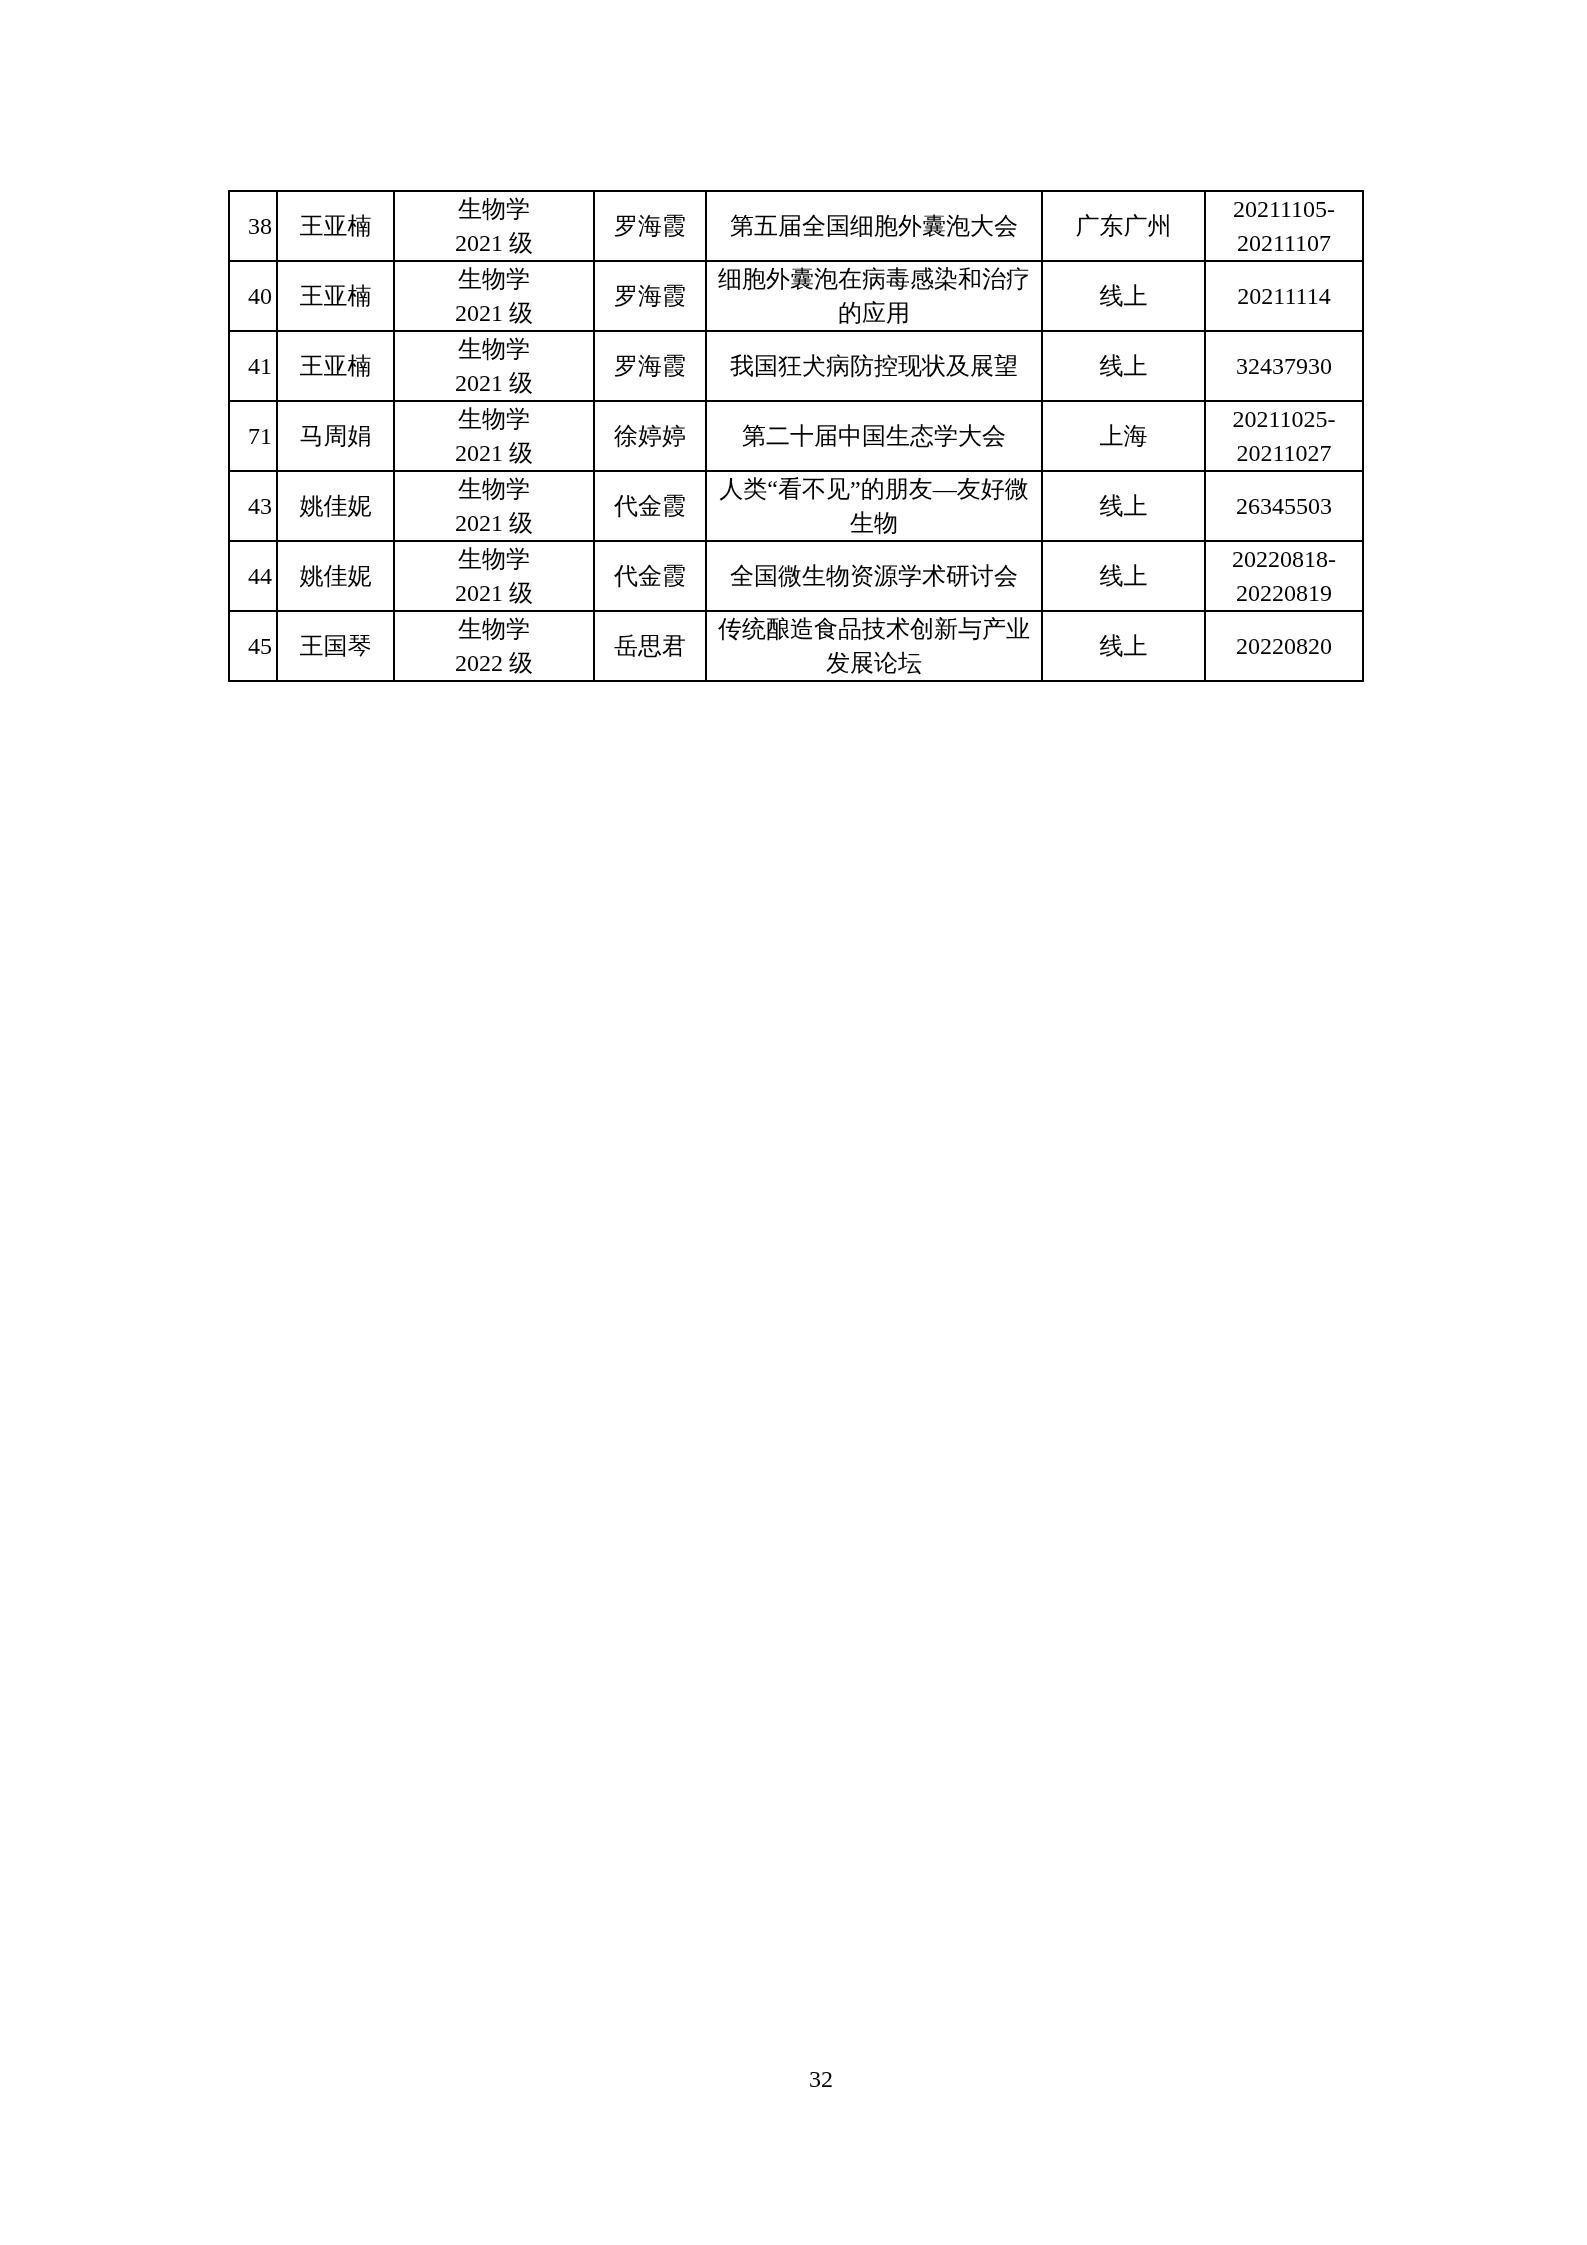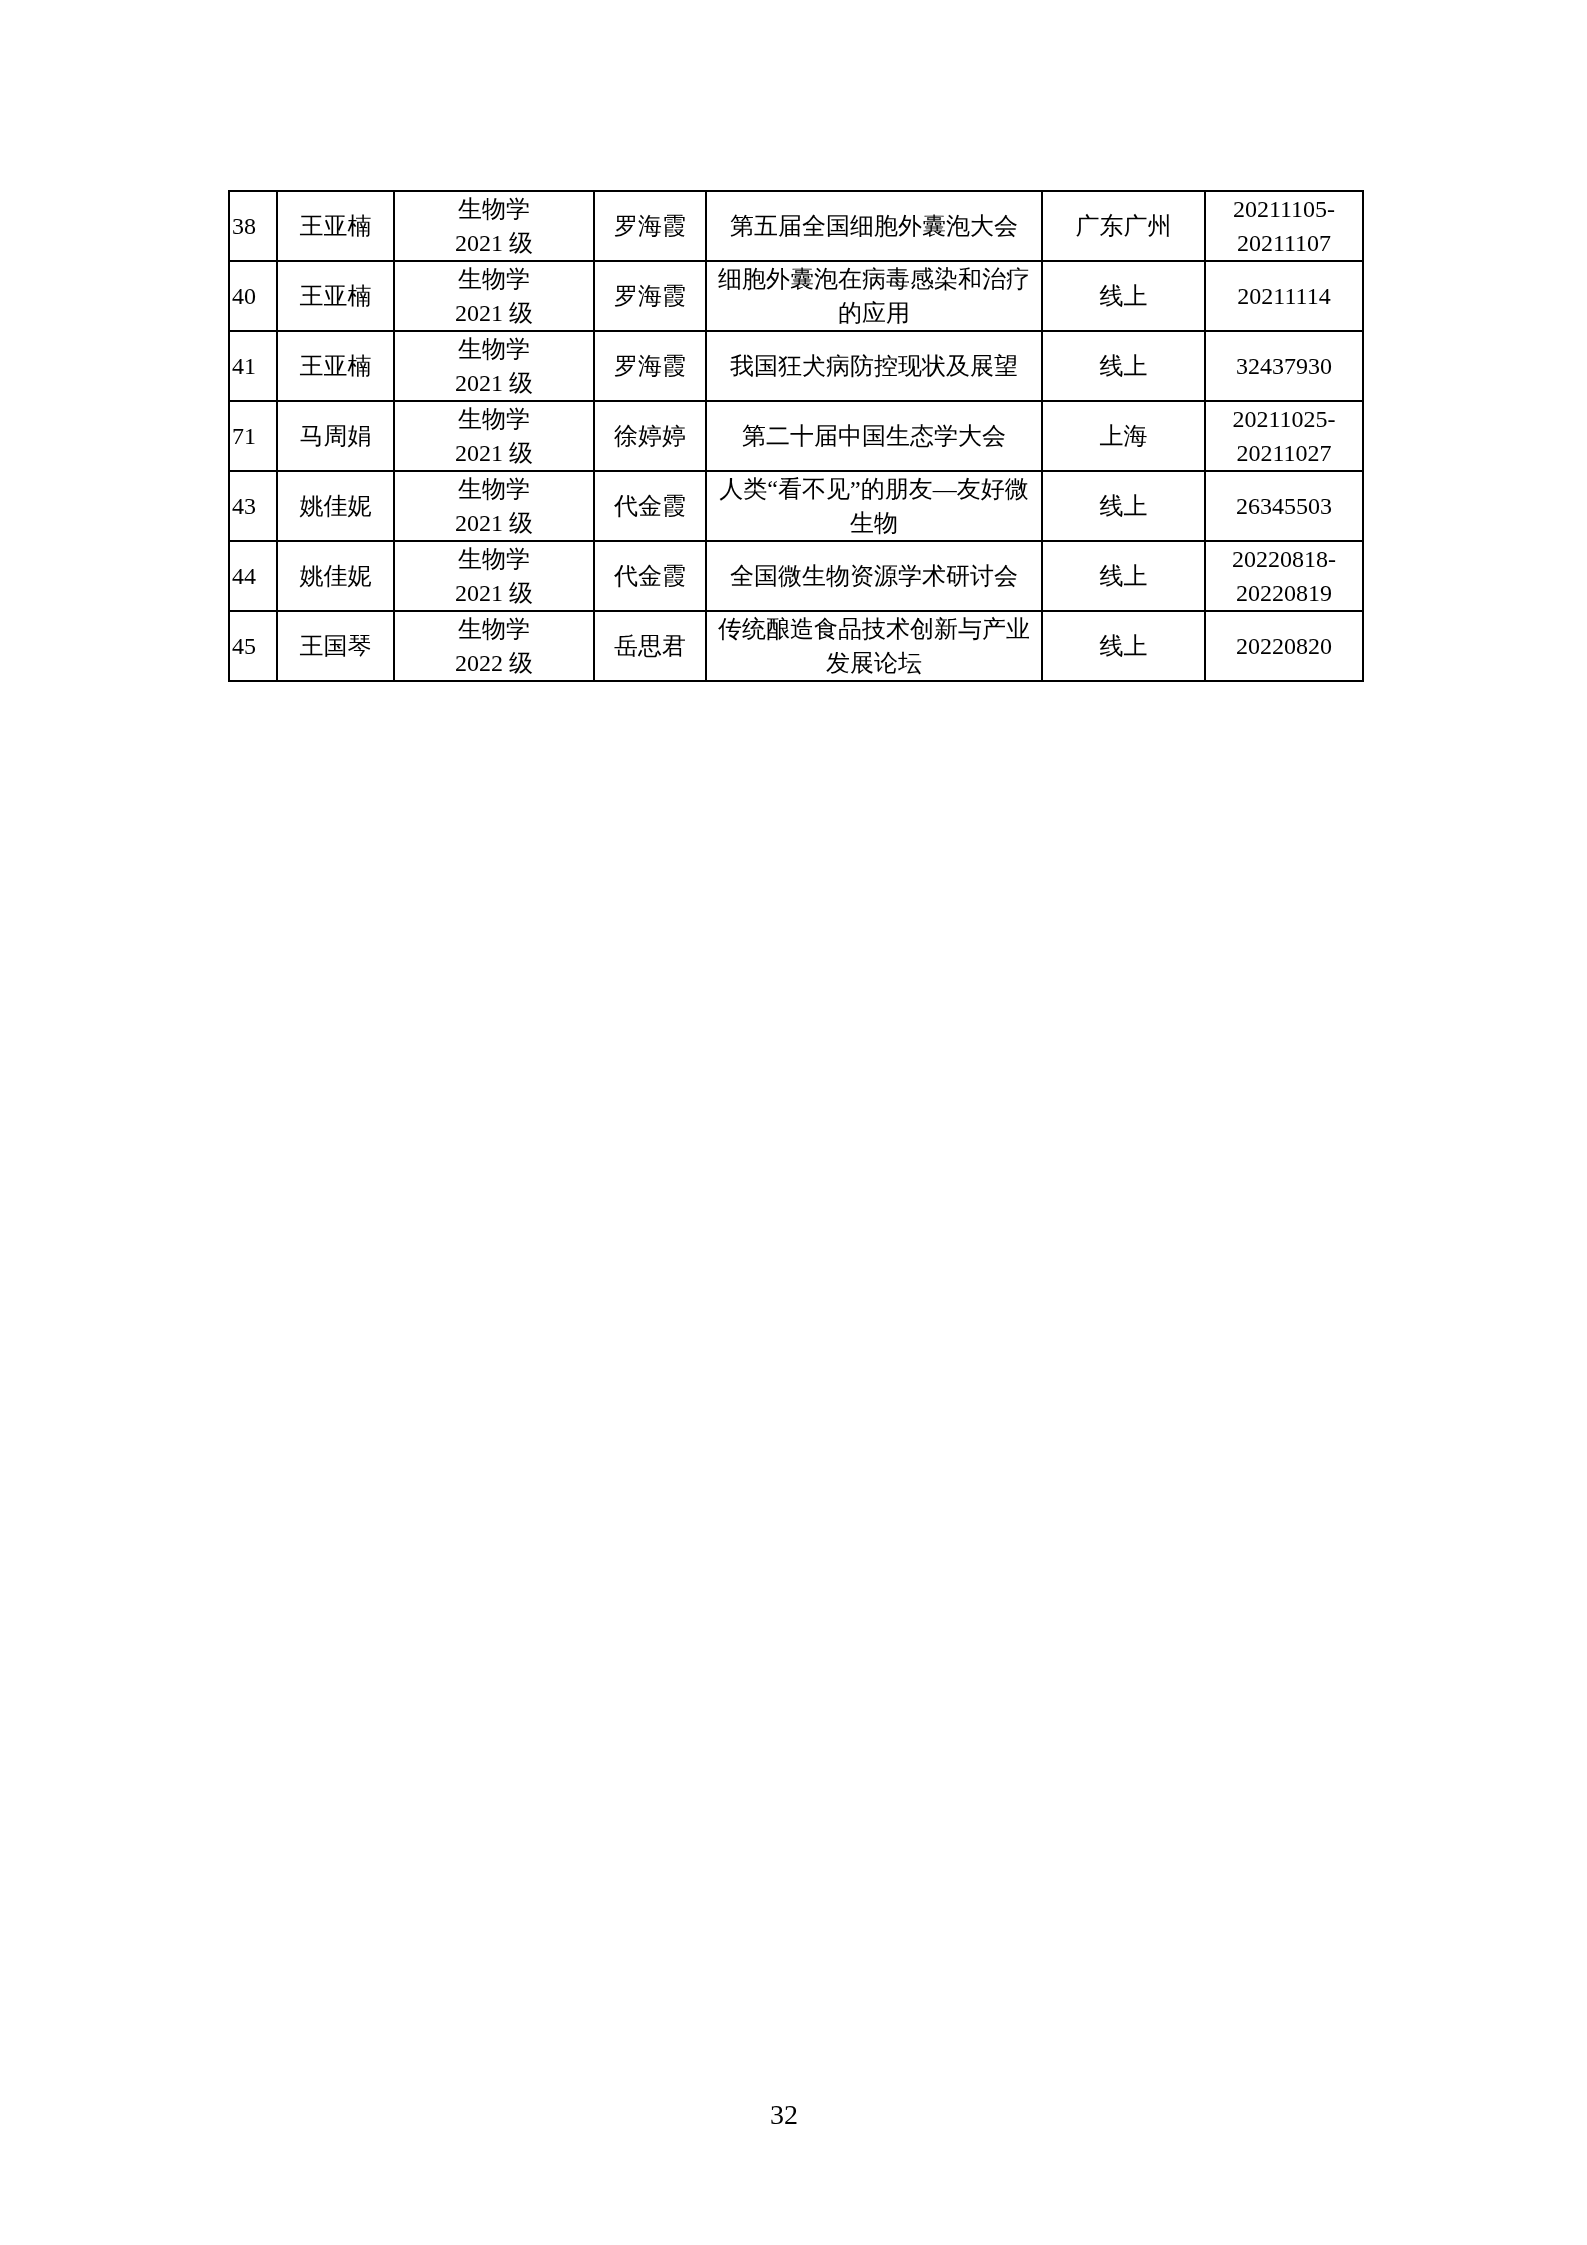"38" table.conf-table td.no-cell { padding-right: 18px -> 4px; text-align: center -> right }
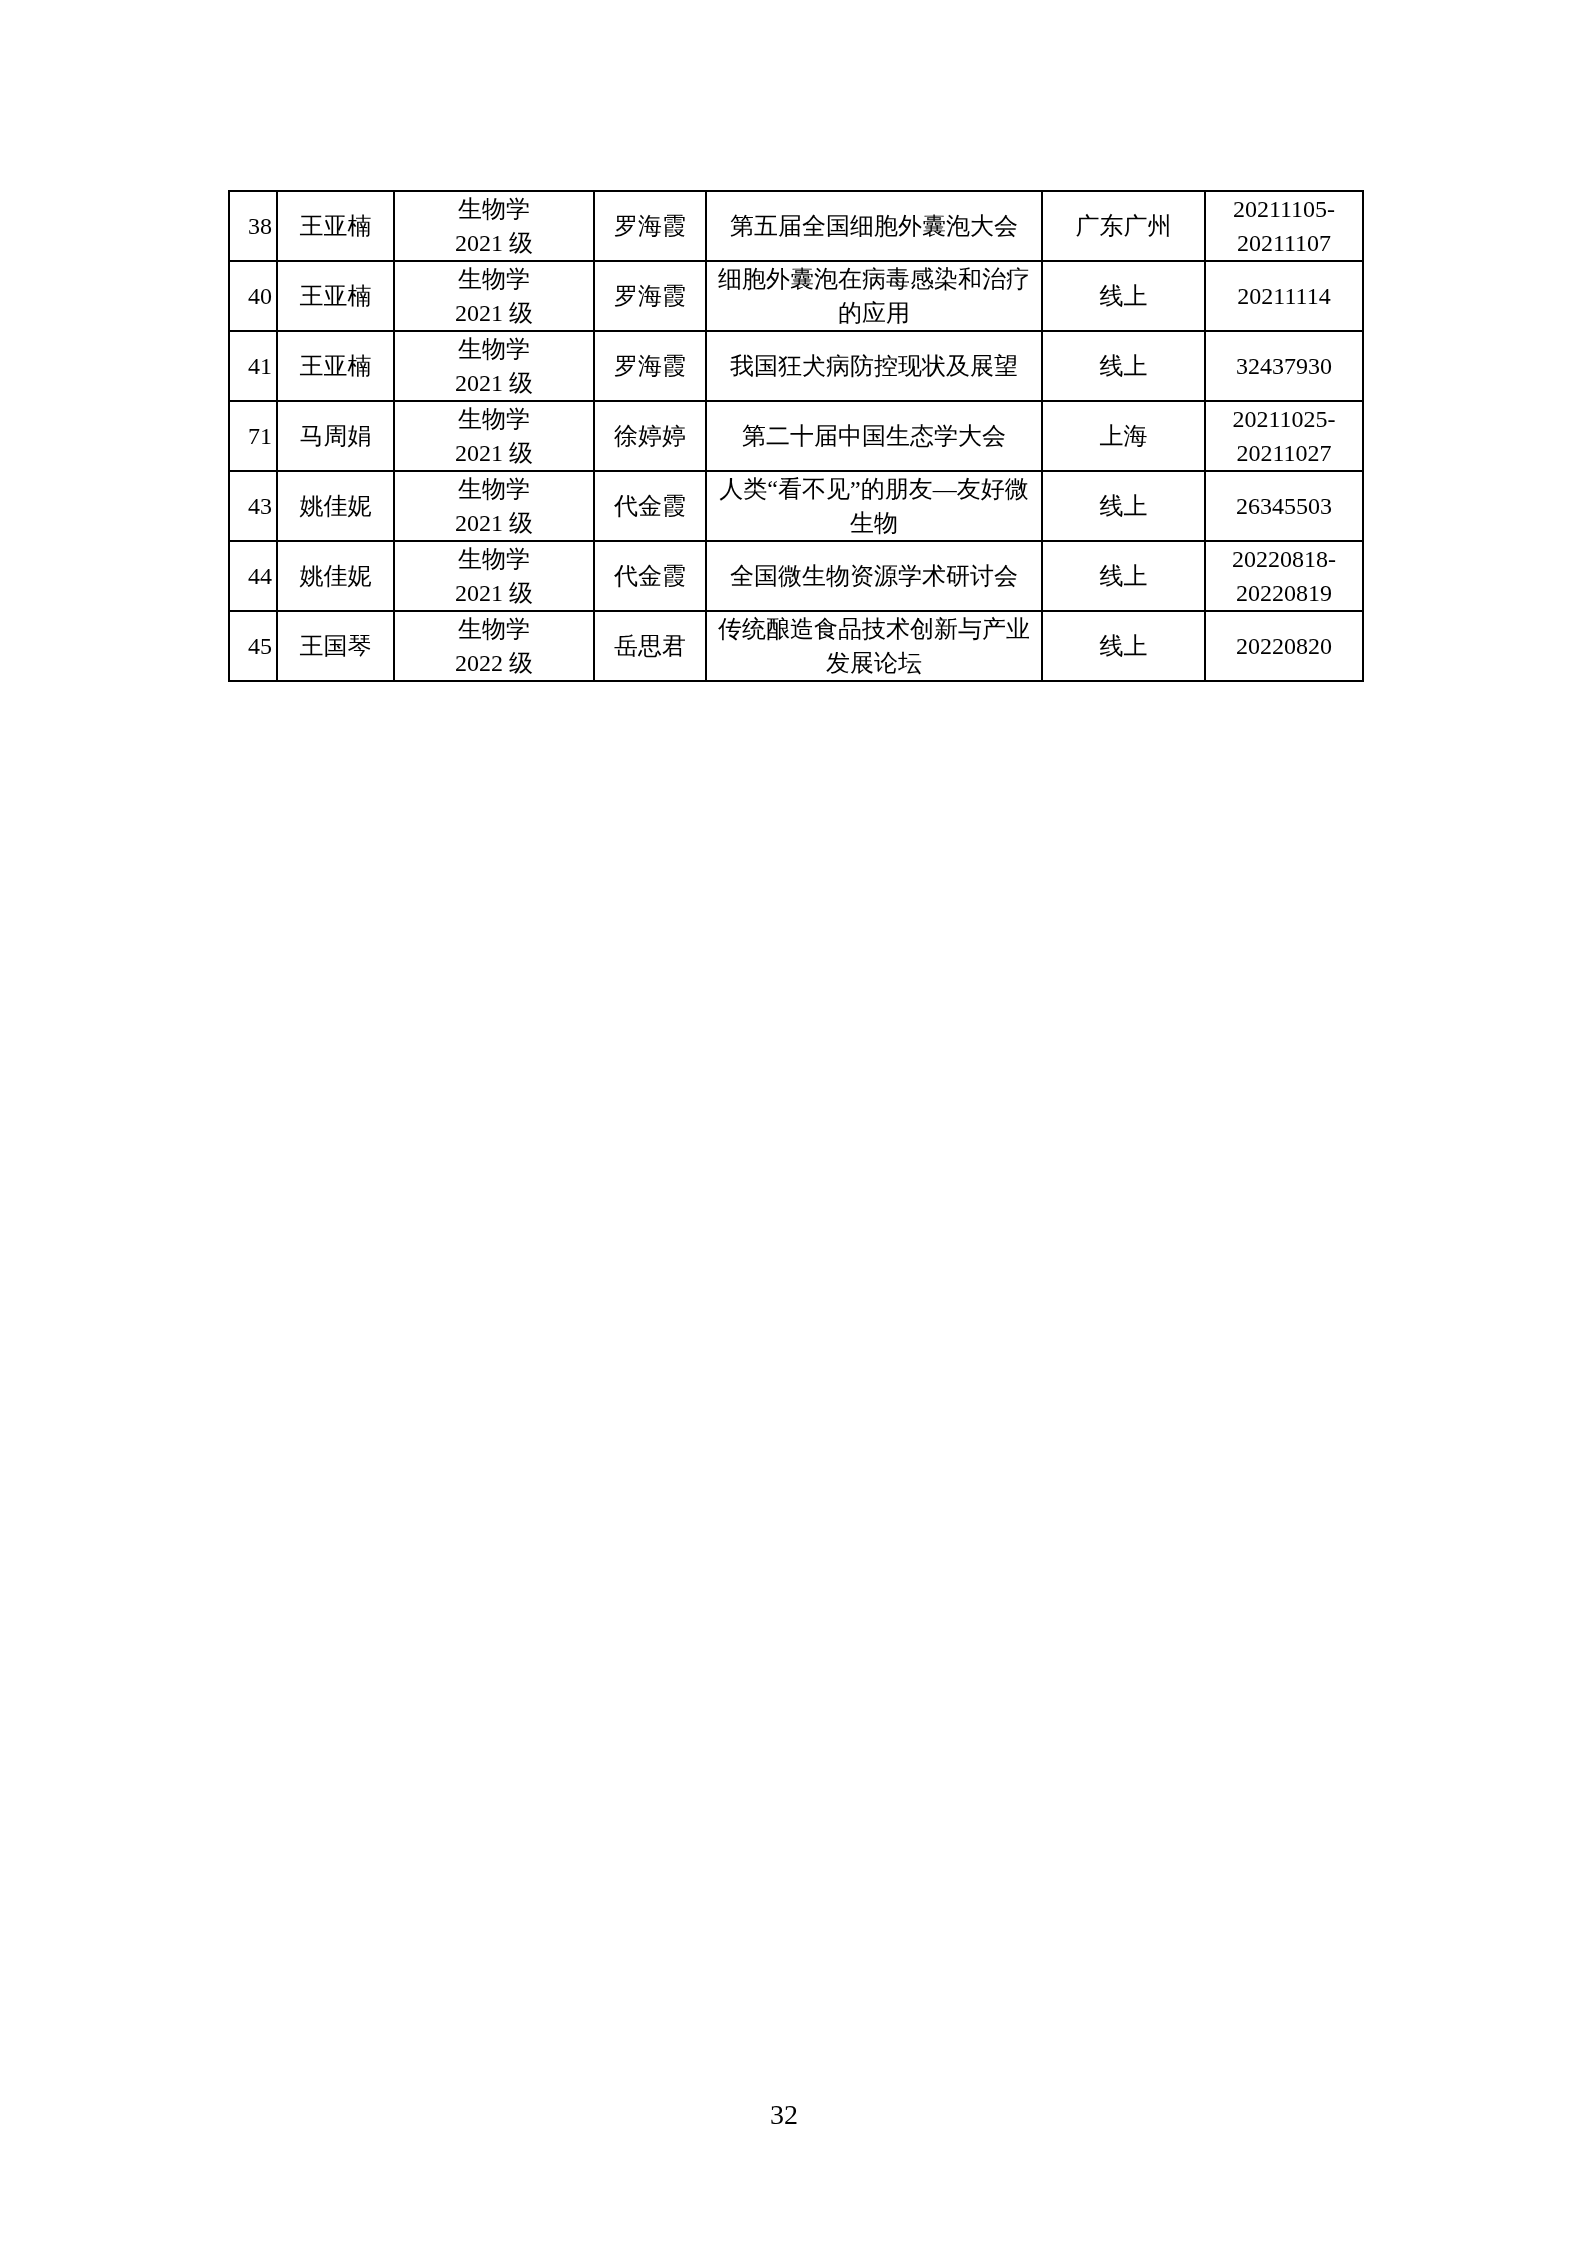"32" .page-number { font-size: 28px -> 24px; left: 784px -> 821px; margin-top: 36px -> none }
